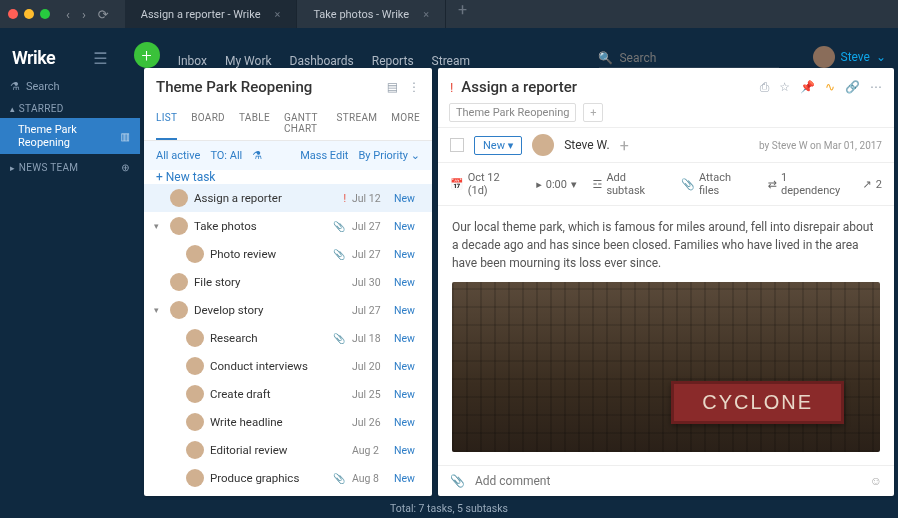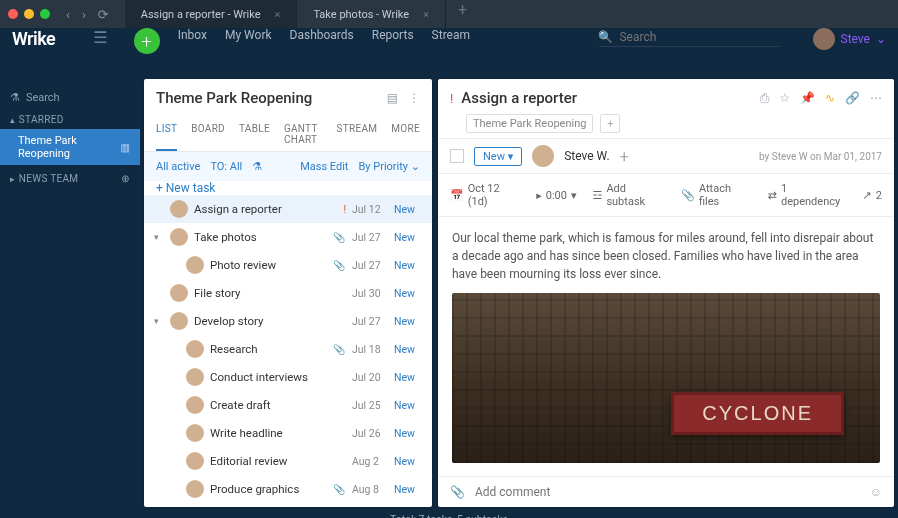"Wrike" .topbar { align-items: flex-start -> flex-end; height: 51px -> 40px }
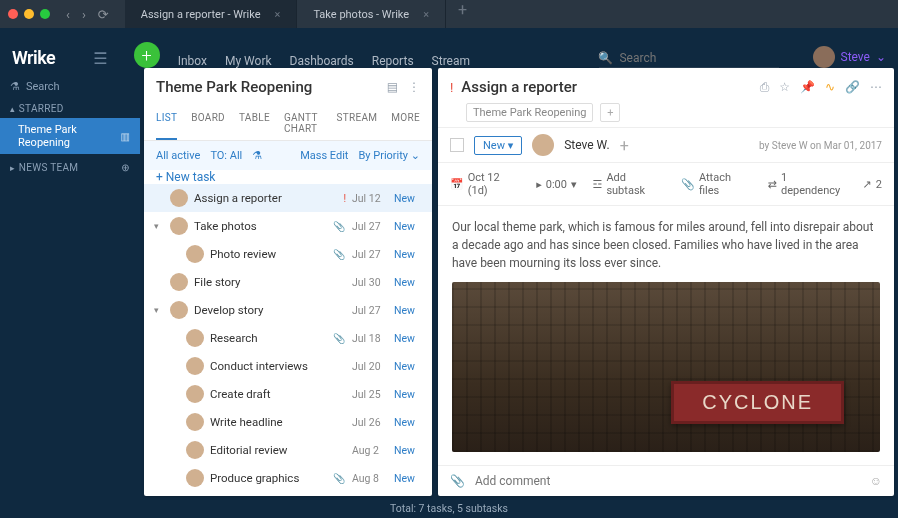"Steve" .user { color: #8b5cf6 -> #0ea5e9 }
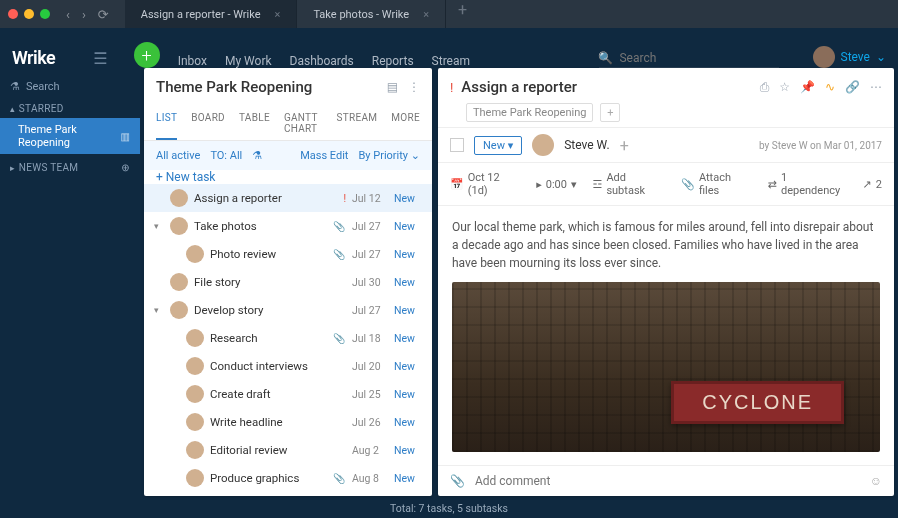"Theme Park Reopening +" .breadcrumb { padding: 0 28px 8px -> 0 11px 8px }
